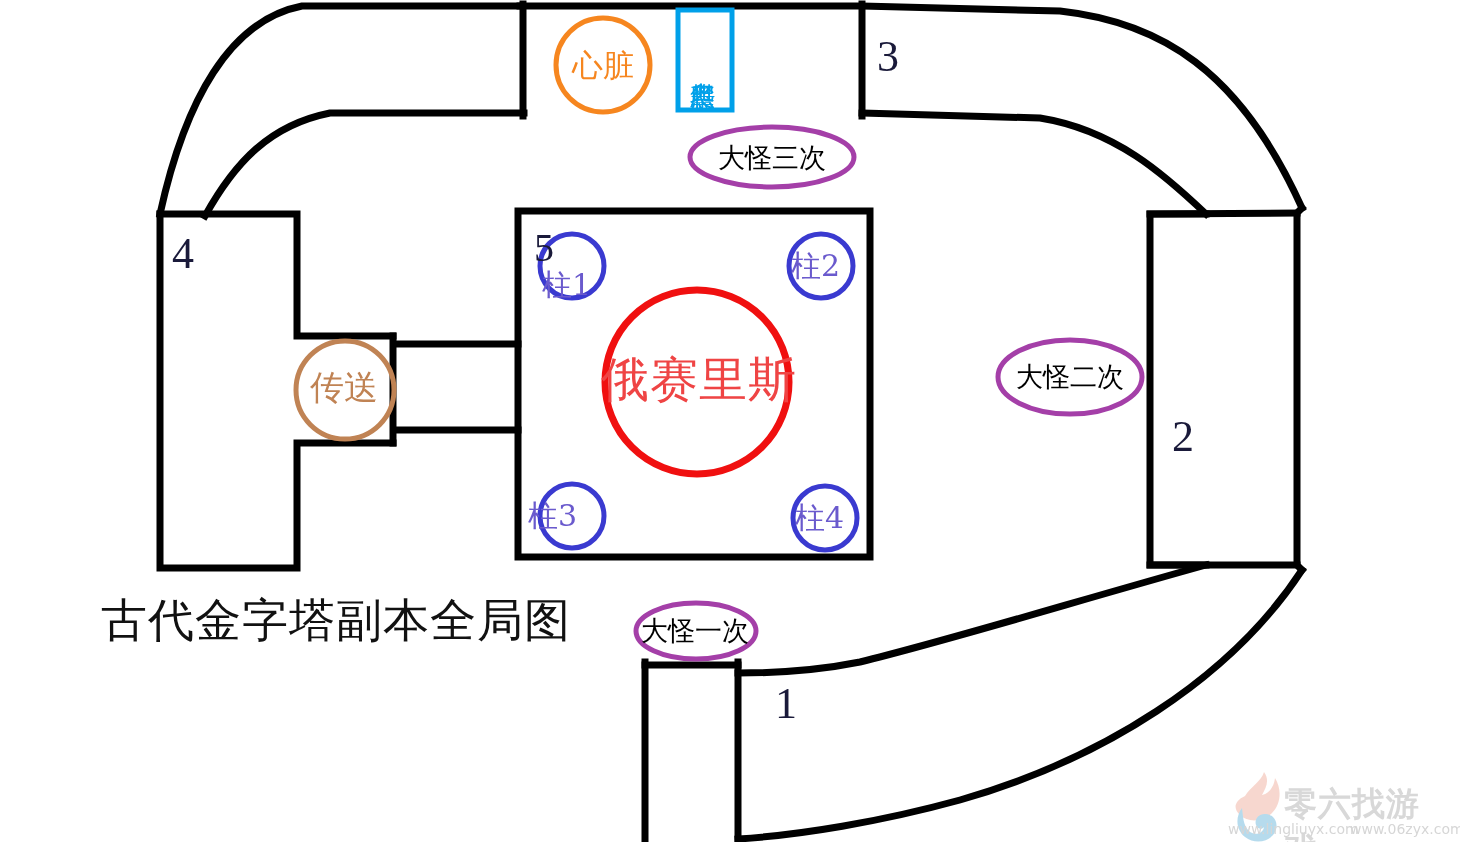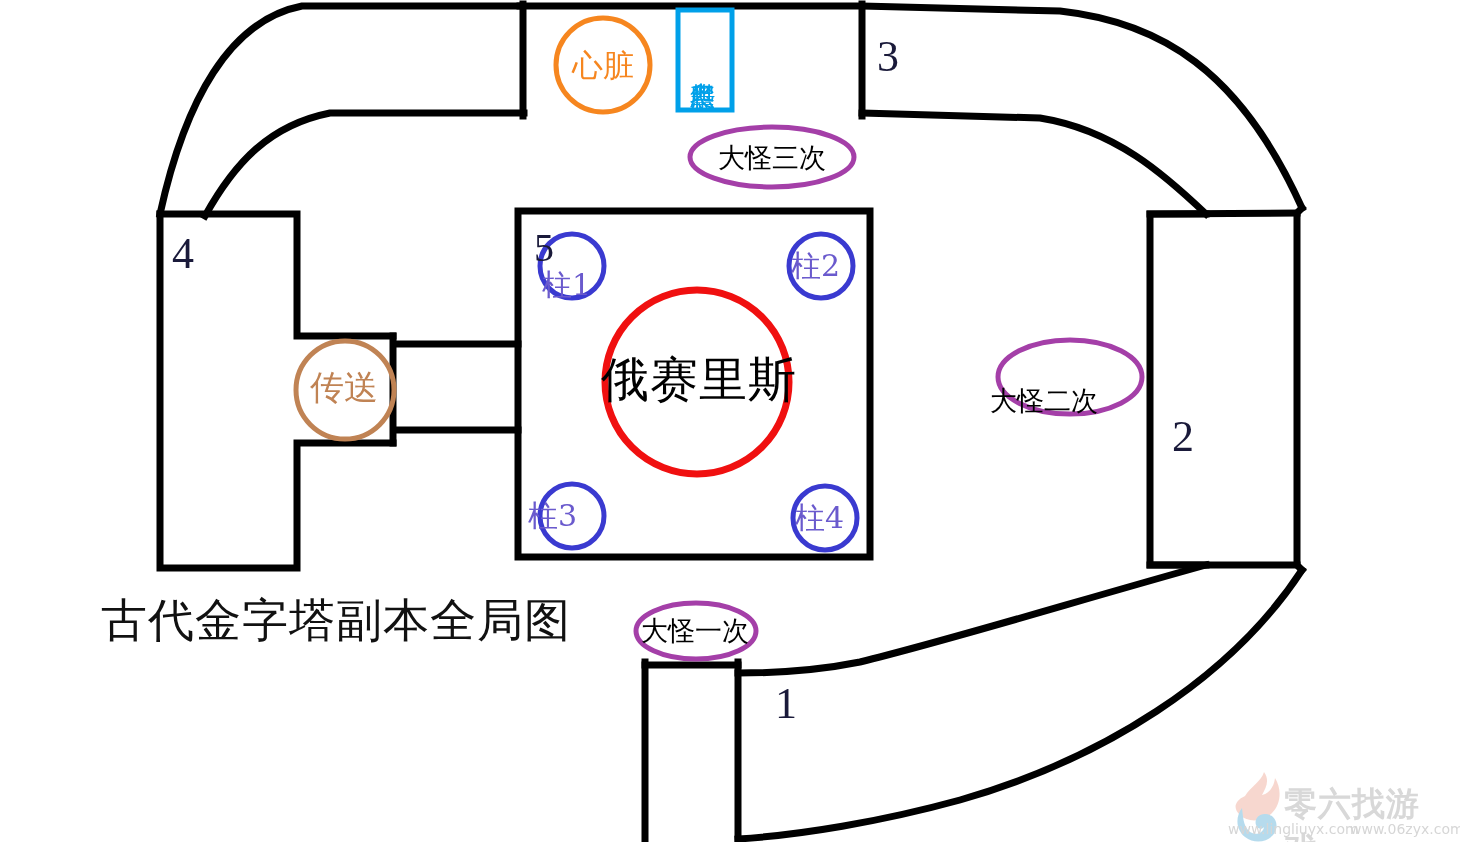"俄赛里斯" .boss-txt { color: #000000 -> #ef4444 }
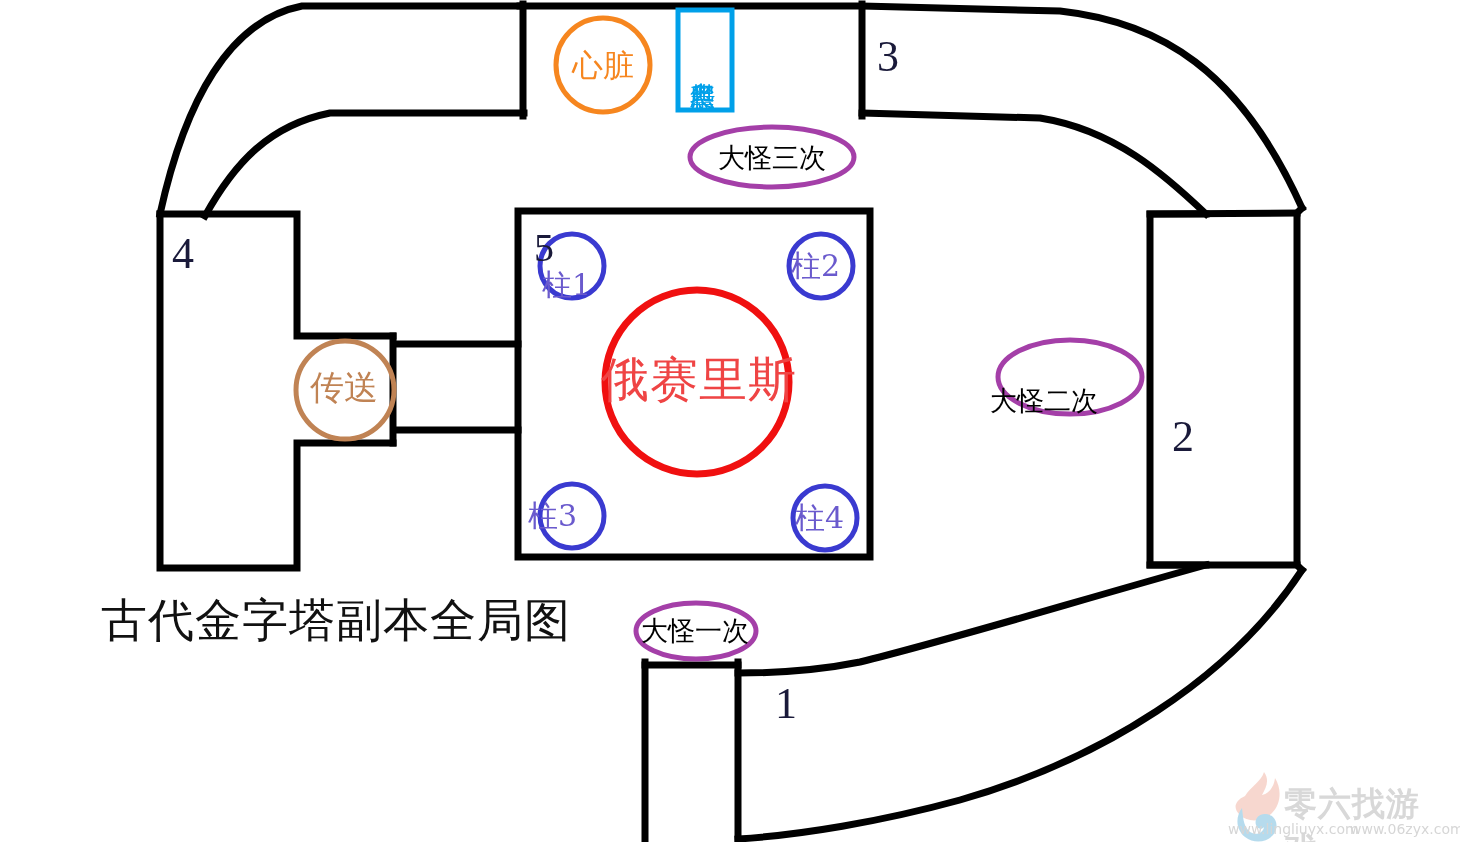"大怪二次" div.lbl { left: 990px -> 1016px; margin-top: 24px -> none }
